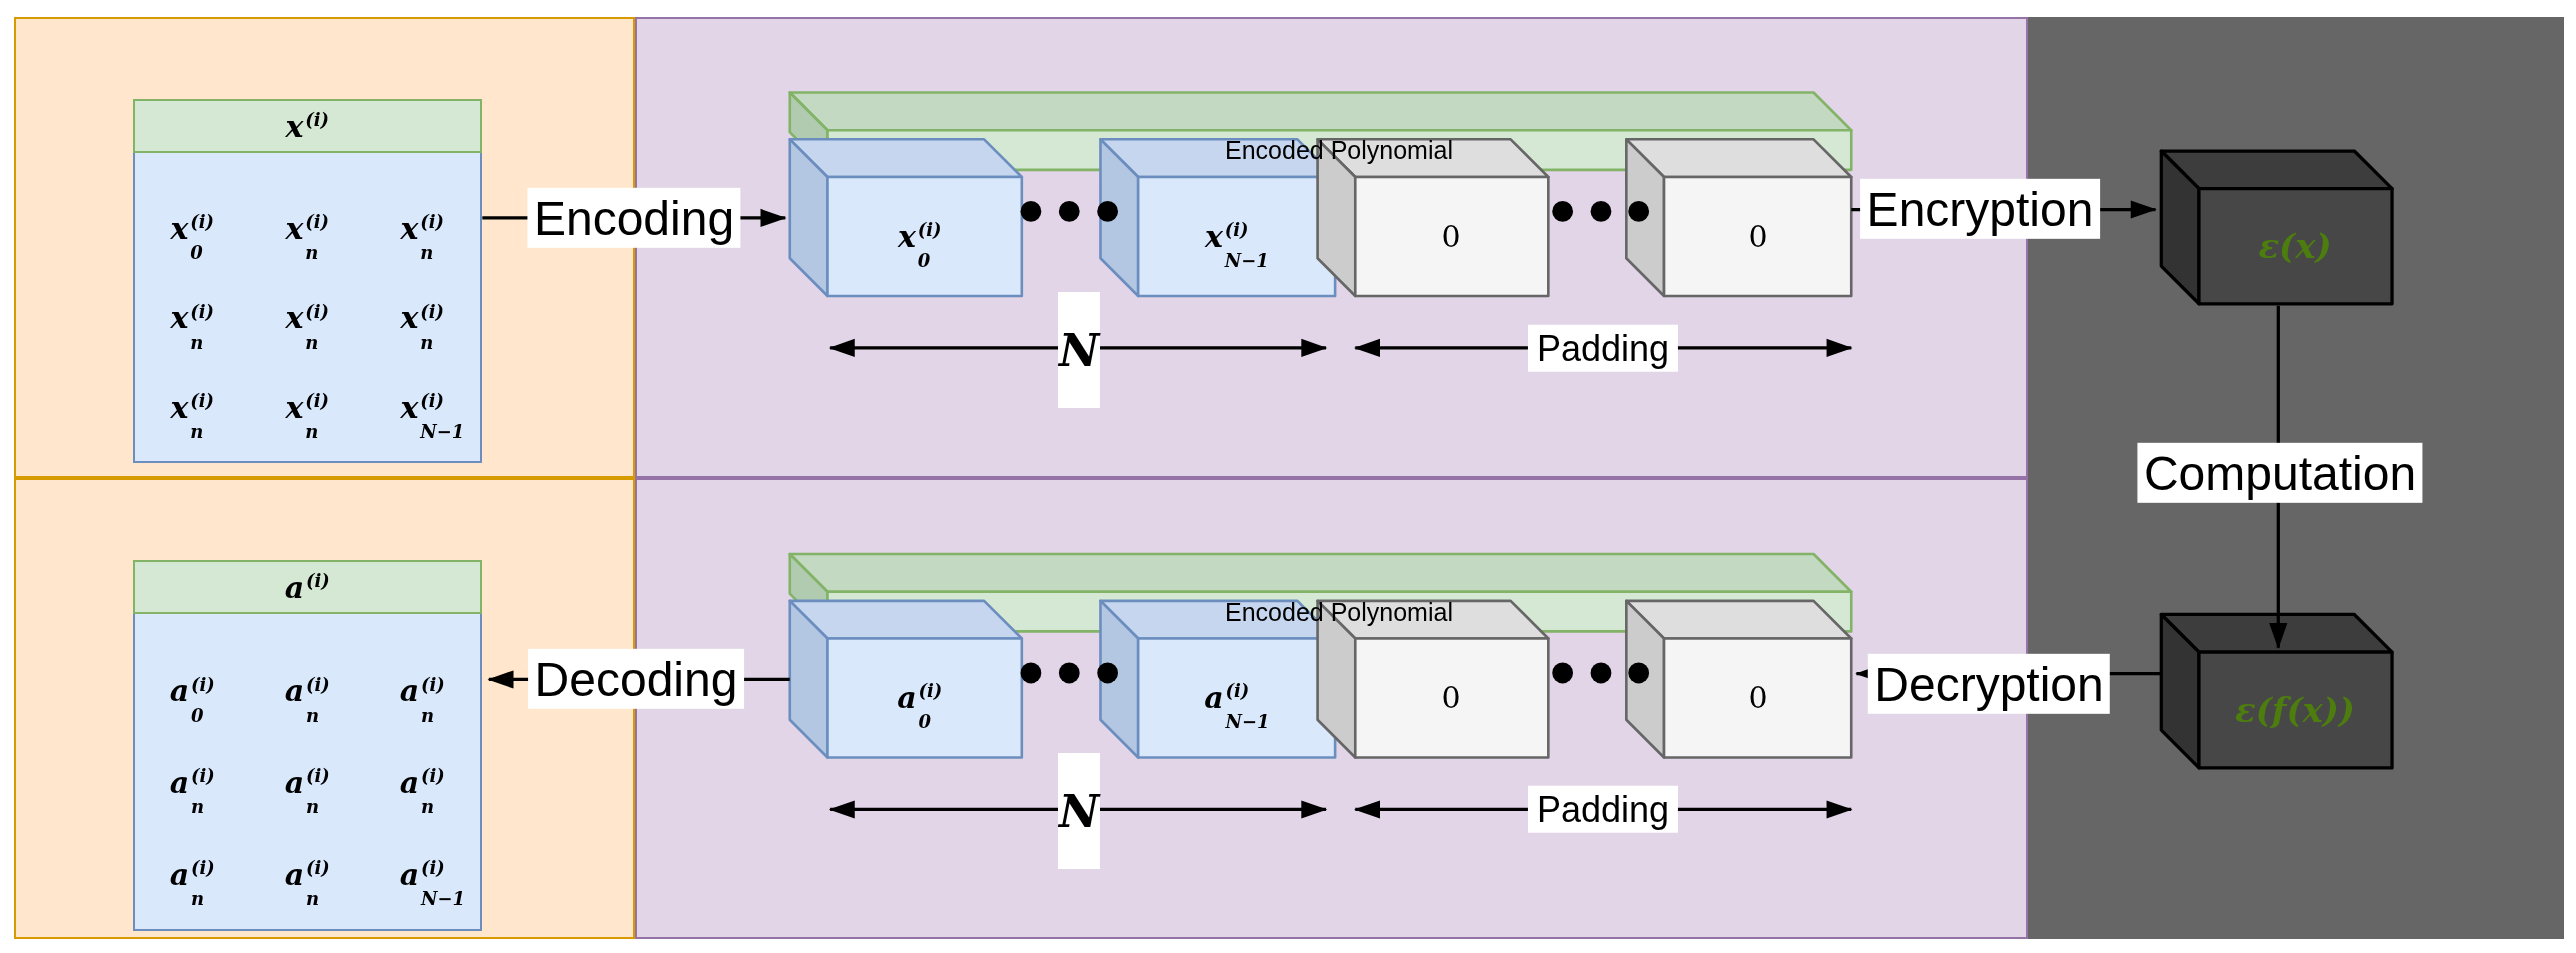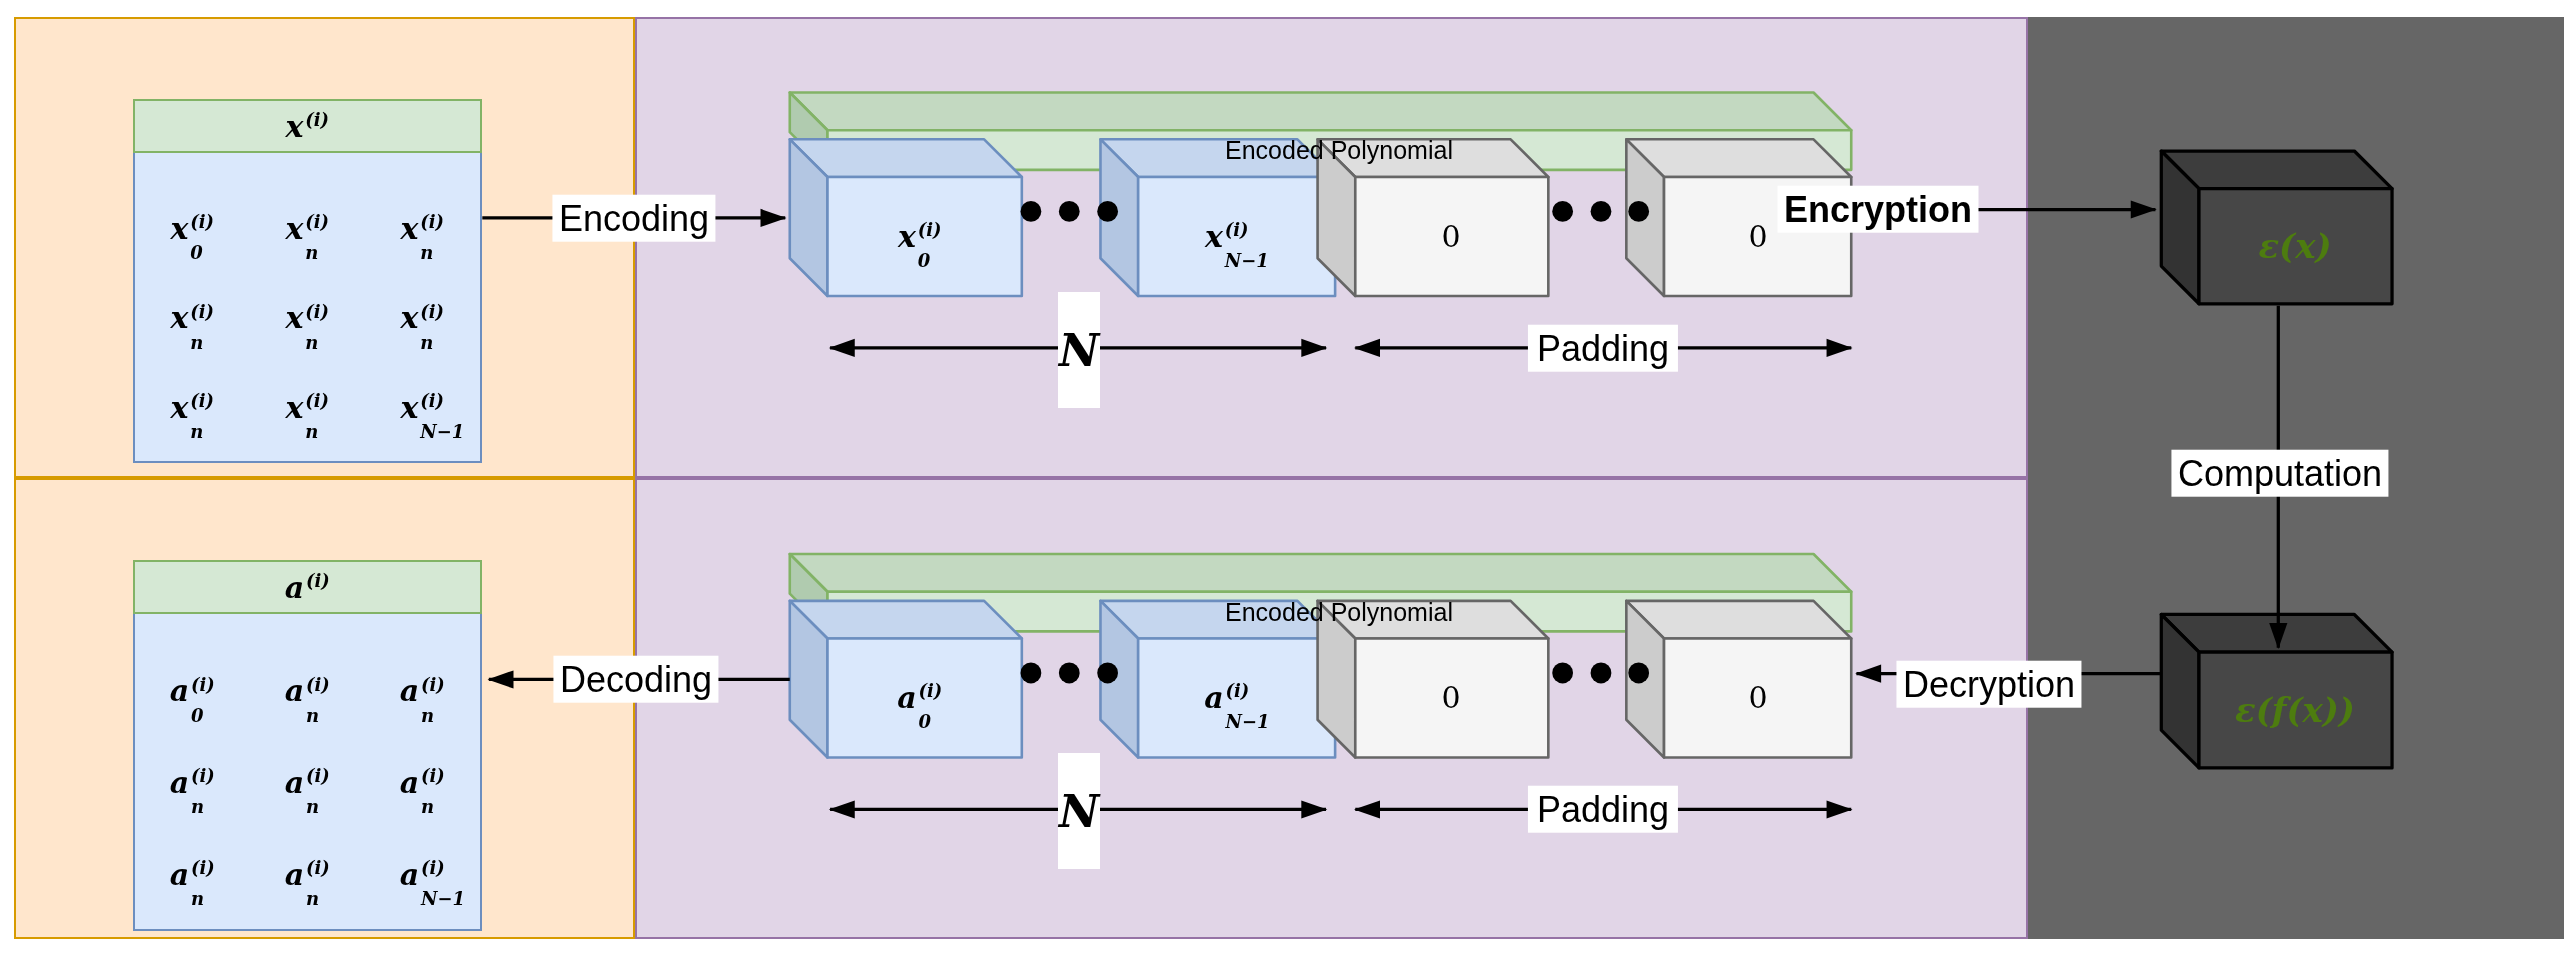"Encoding" .flow-label { font-size: 36px -> 48px }
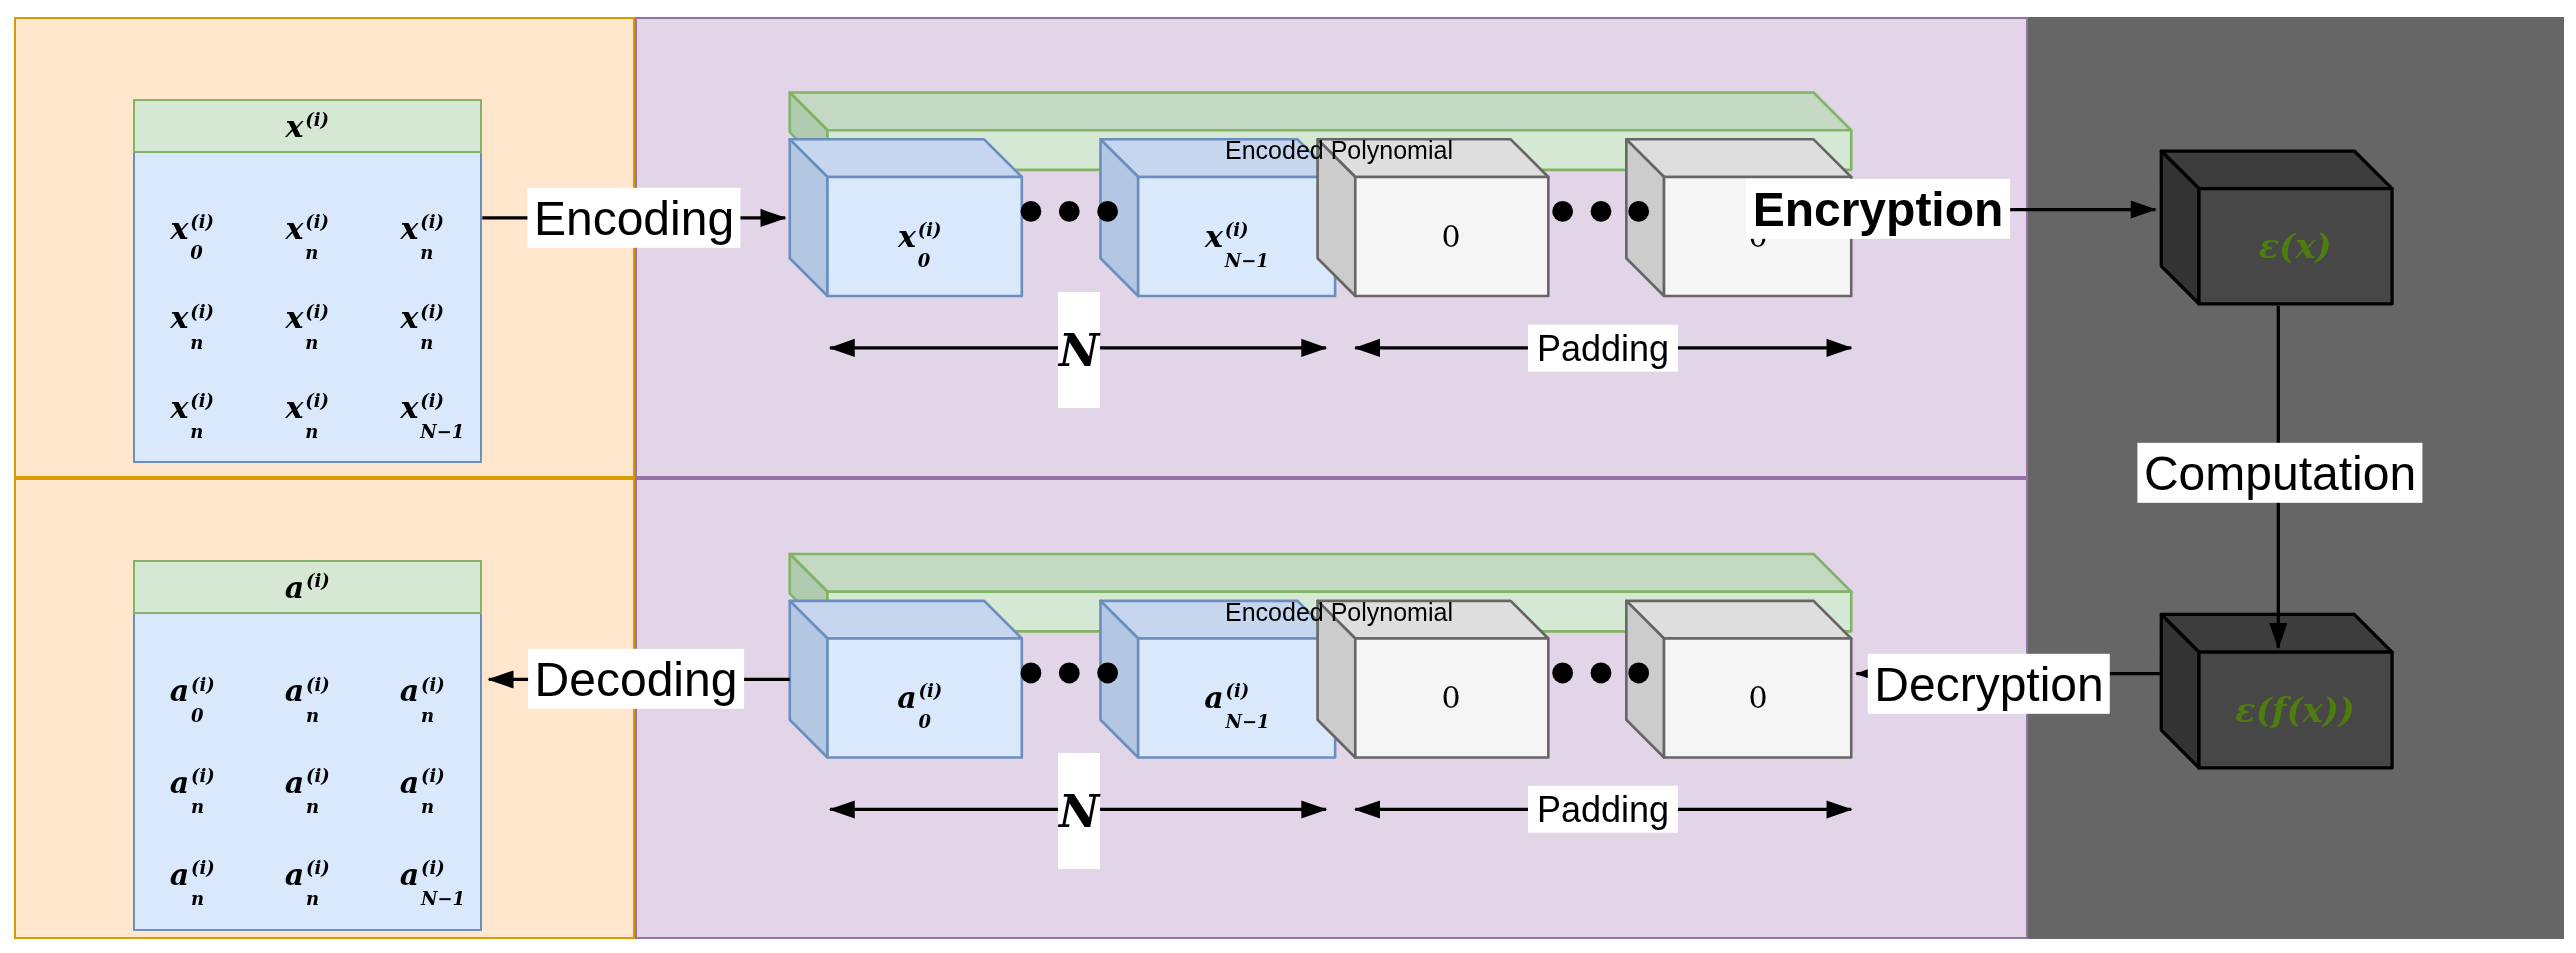"Encryption" div.lbl { font-weight: bold -> none; left: 1878px -> 1980px }
